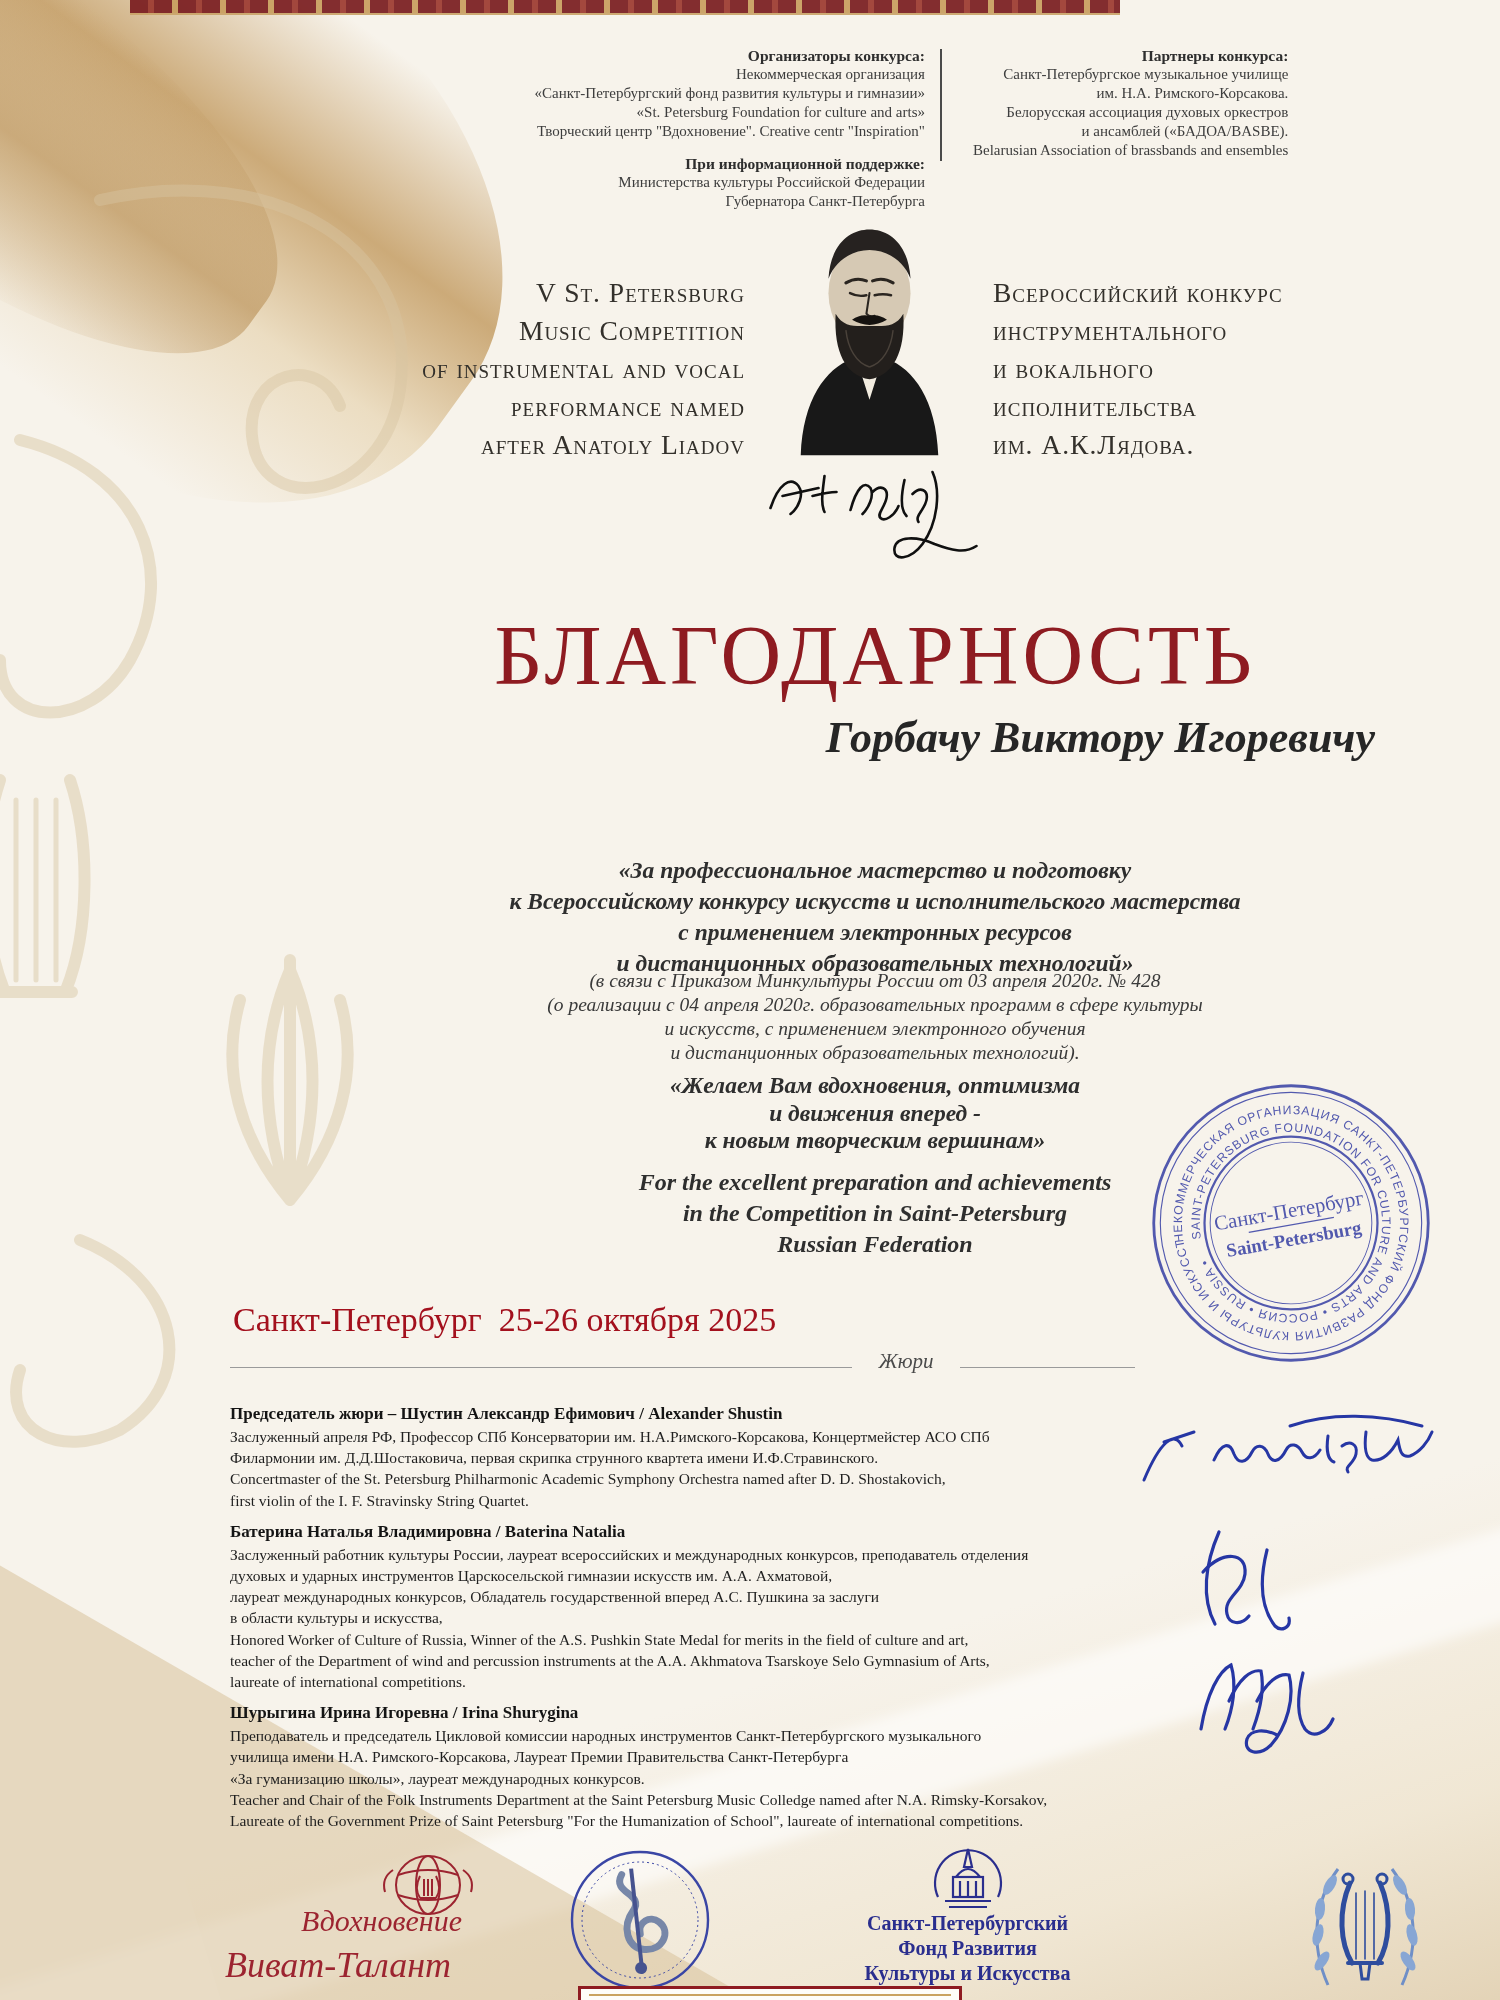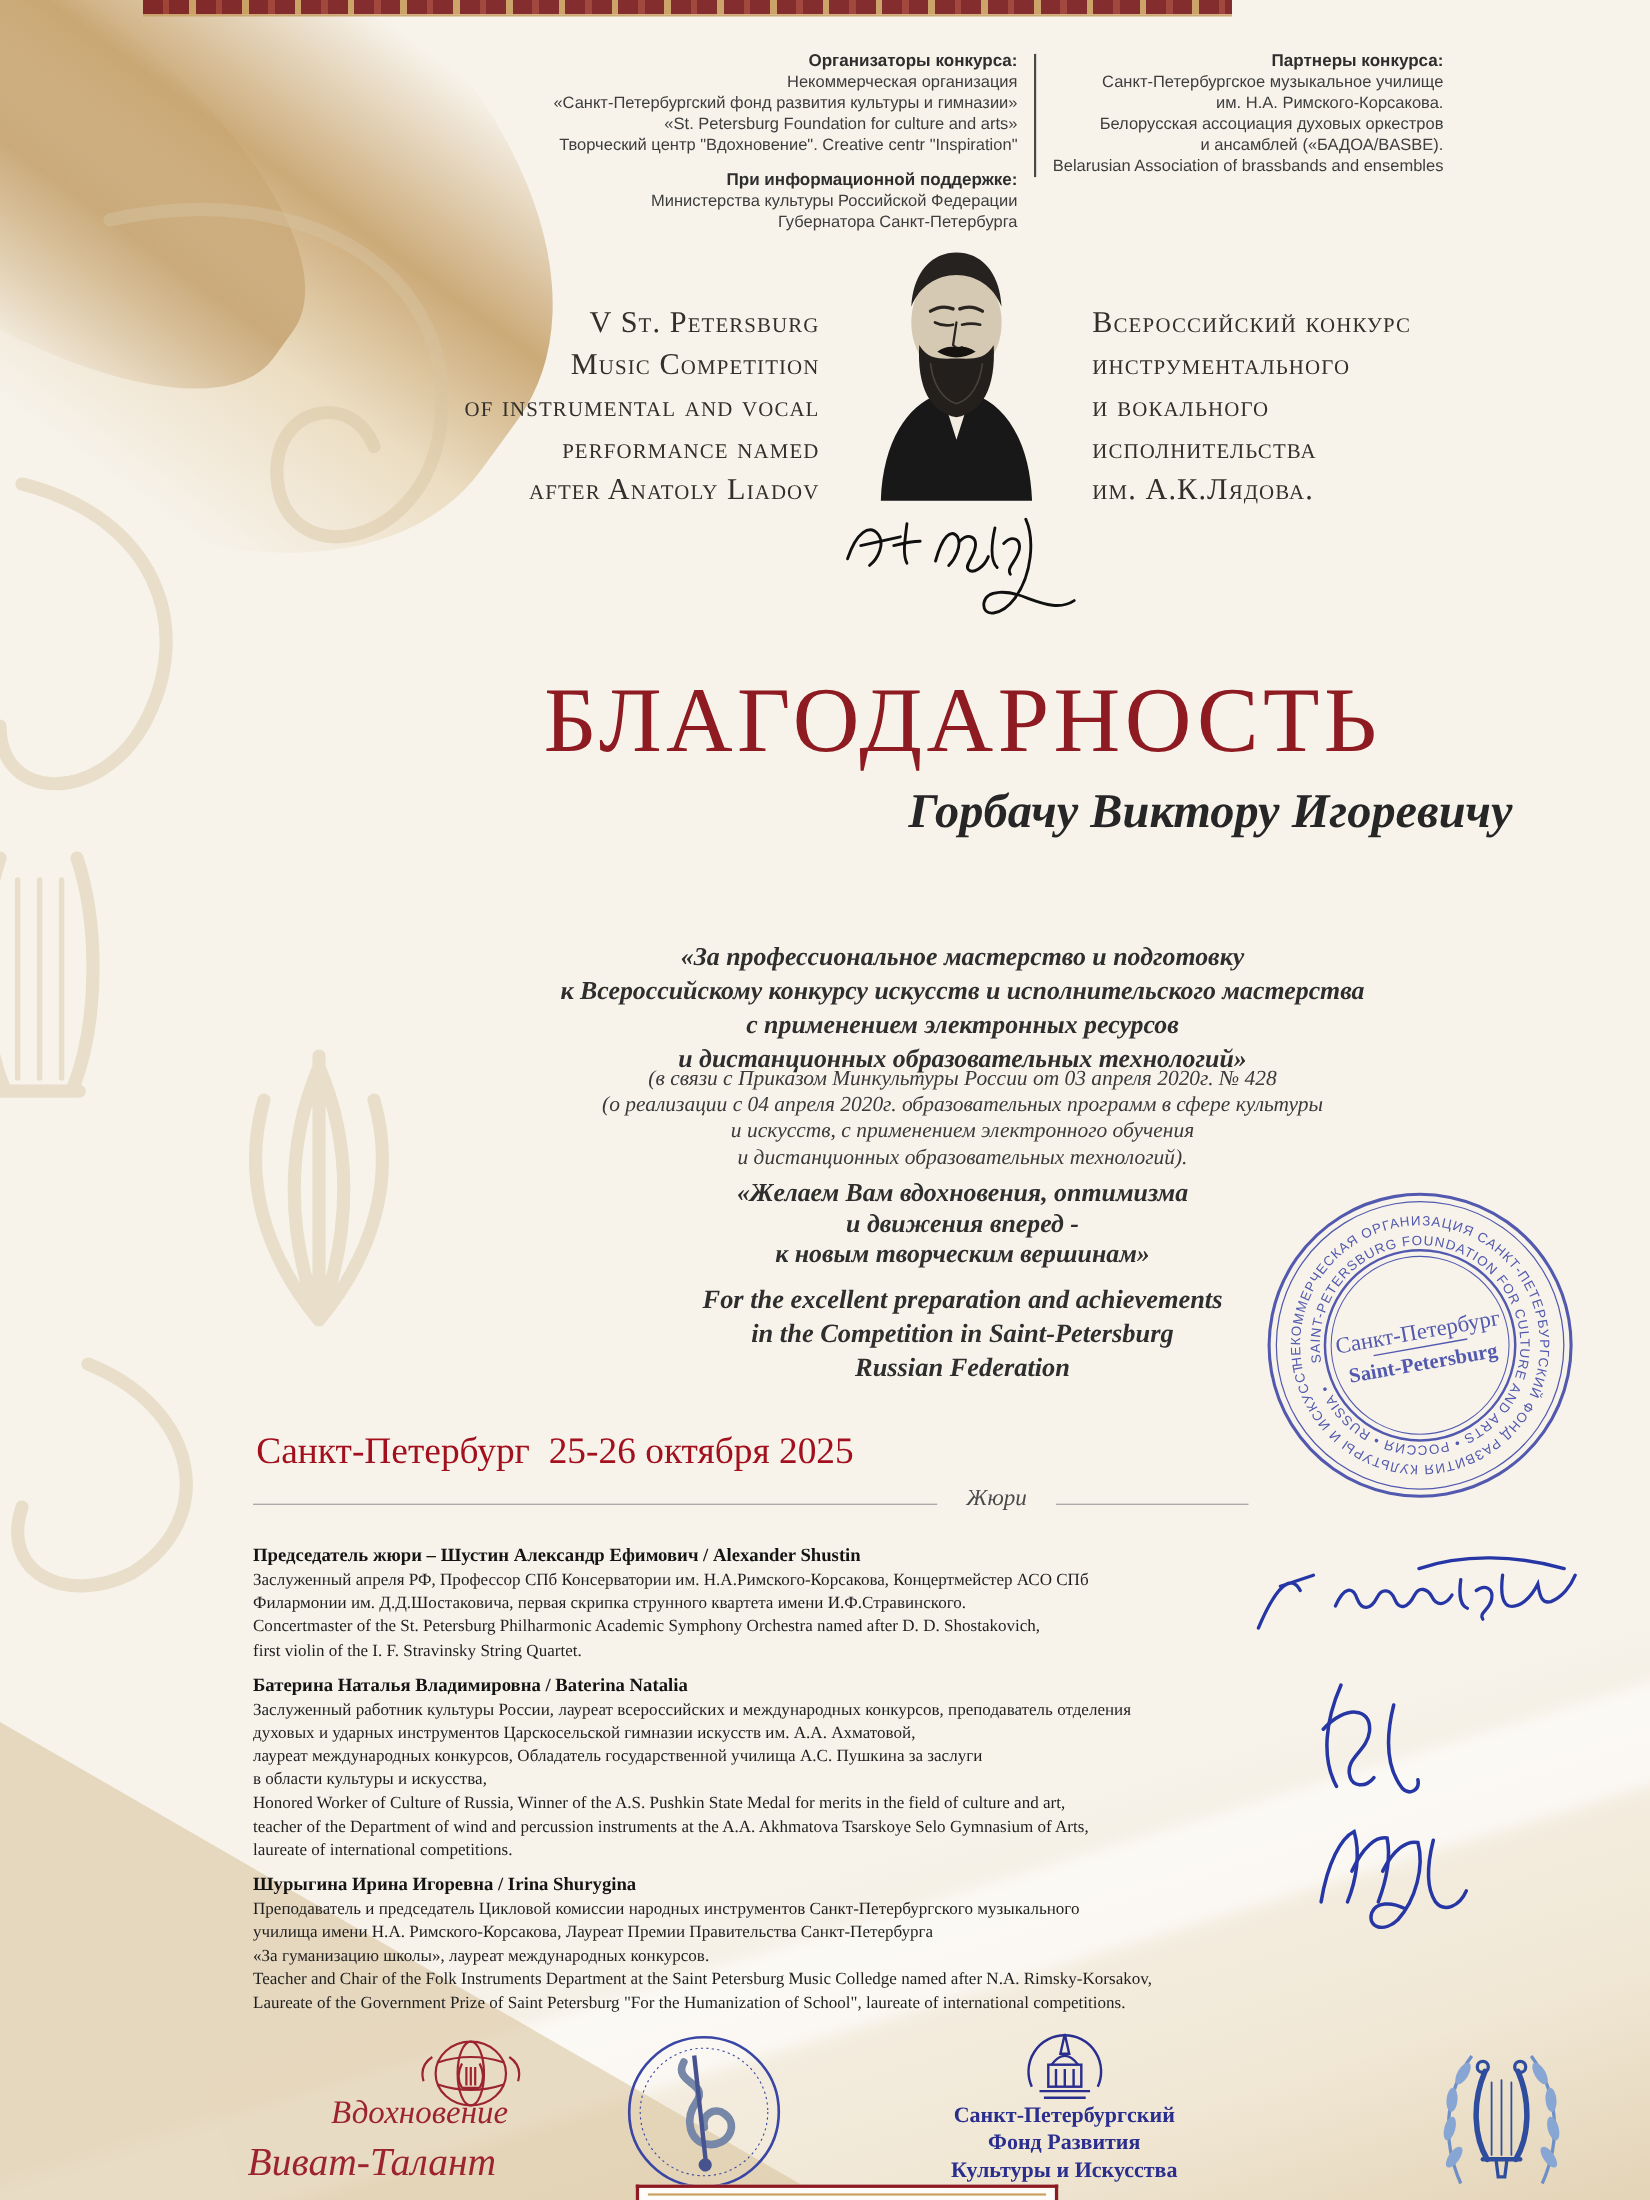"Организаторы конкурса:" .hdr { font-family: Liberation Sans, sans-serif -> Liberation Serif, serif; margin-left: none -> 16px }
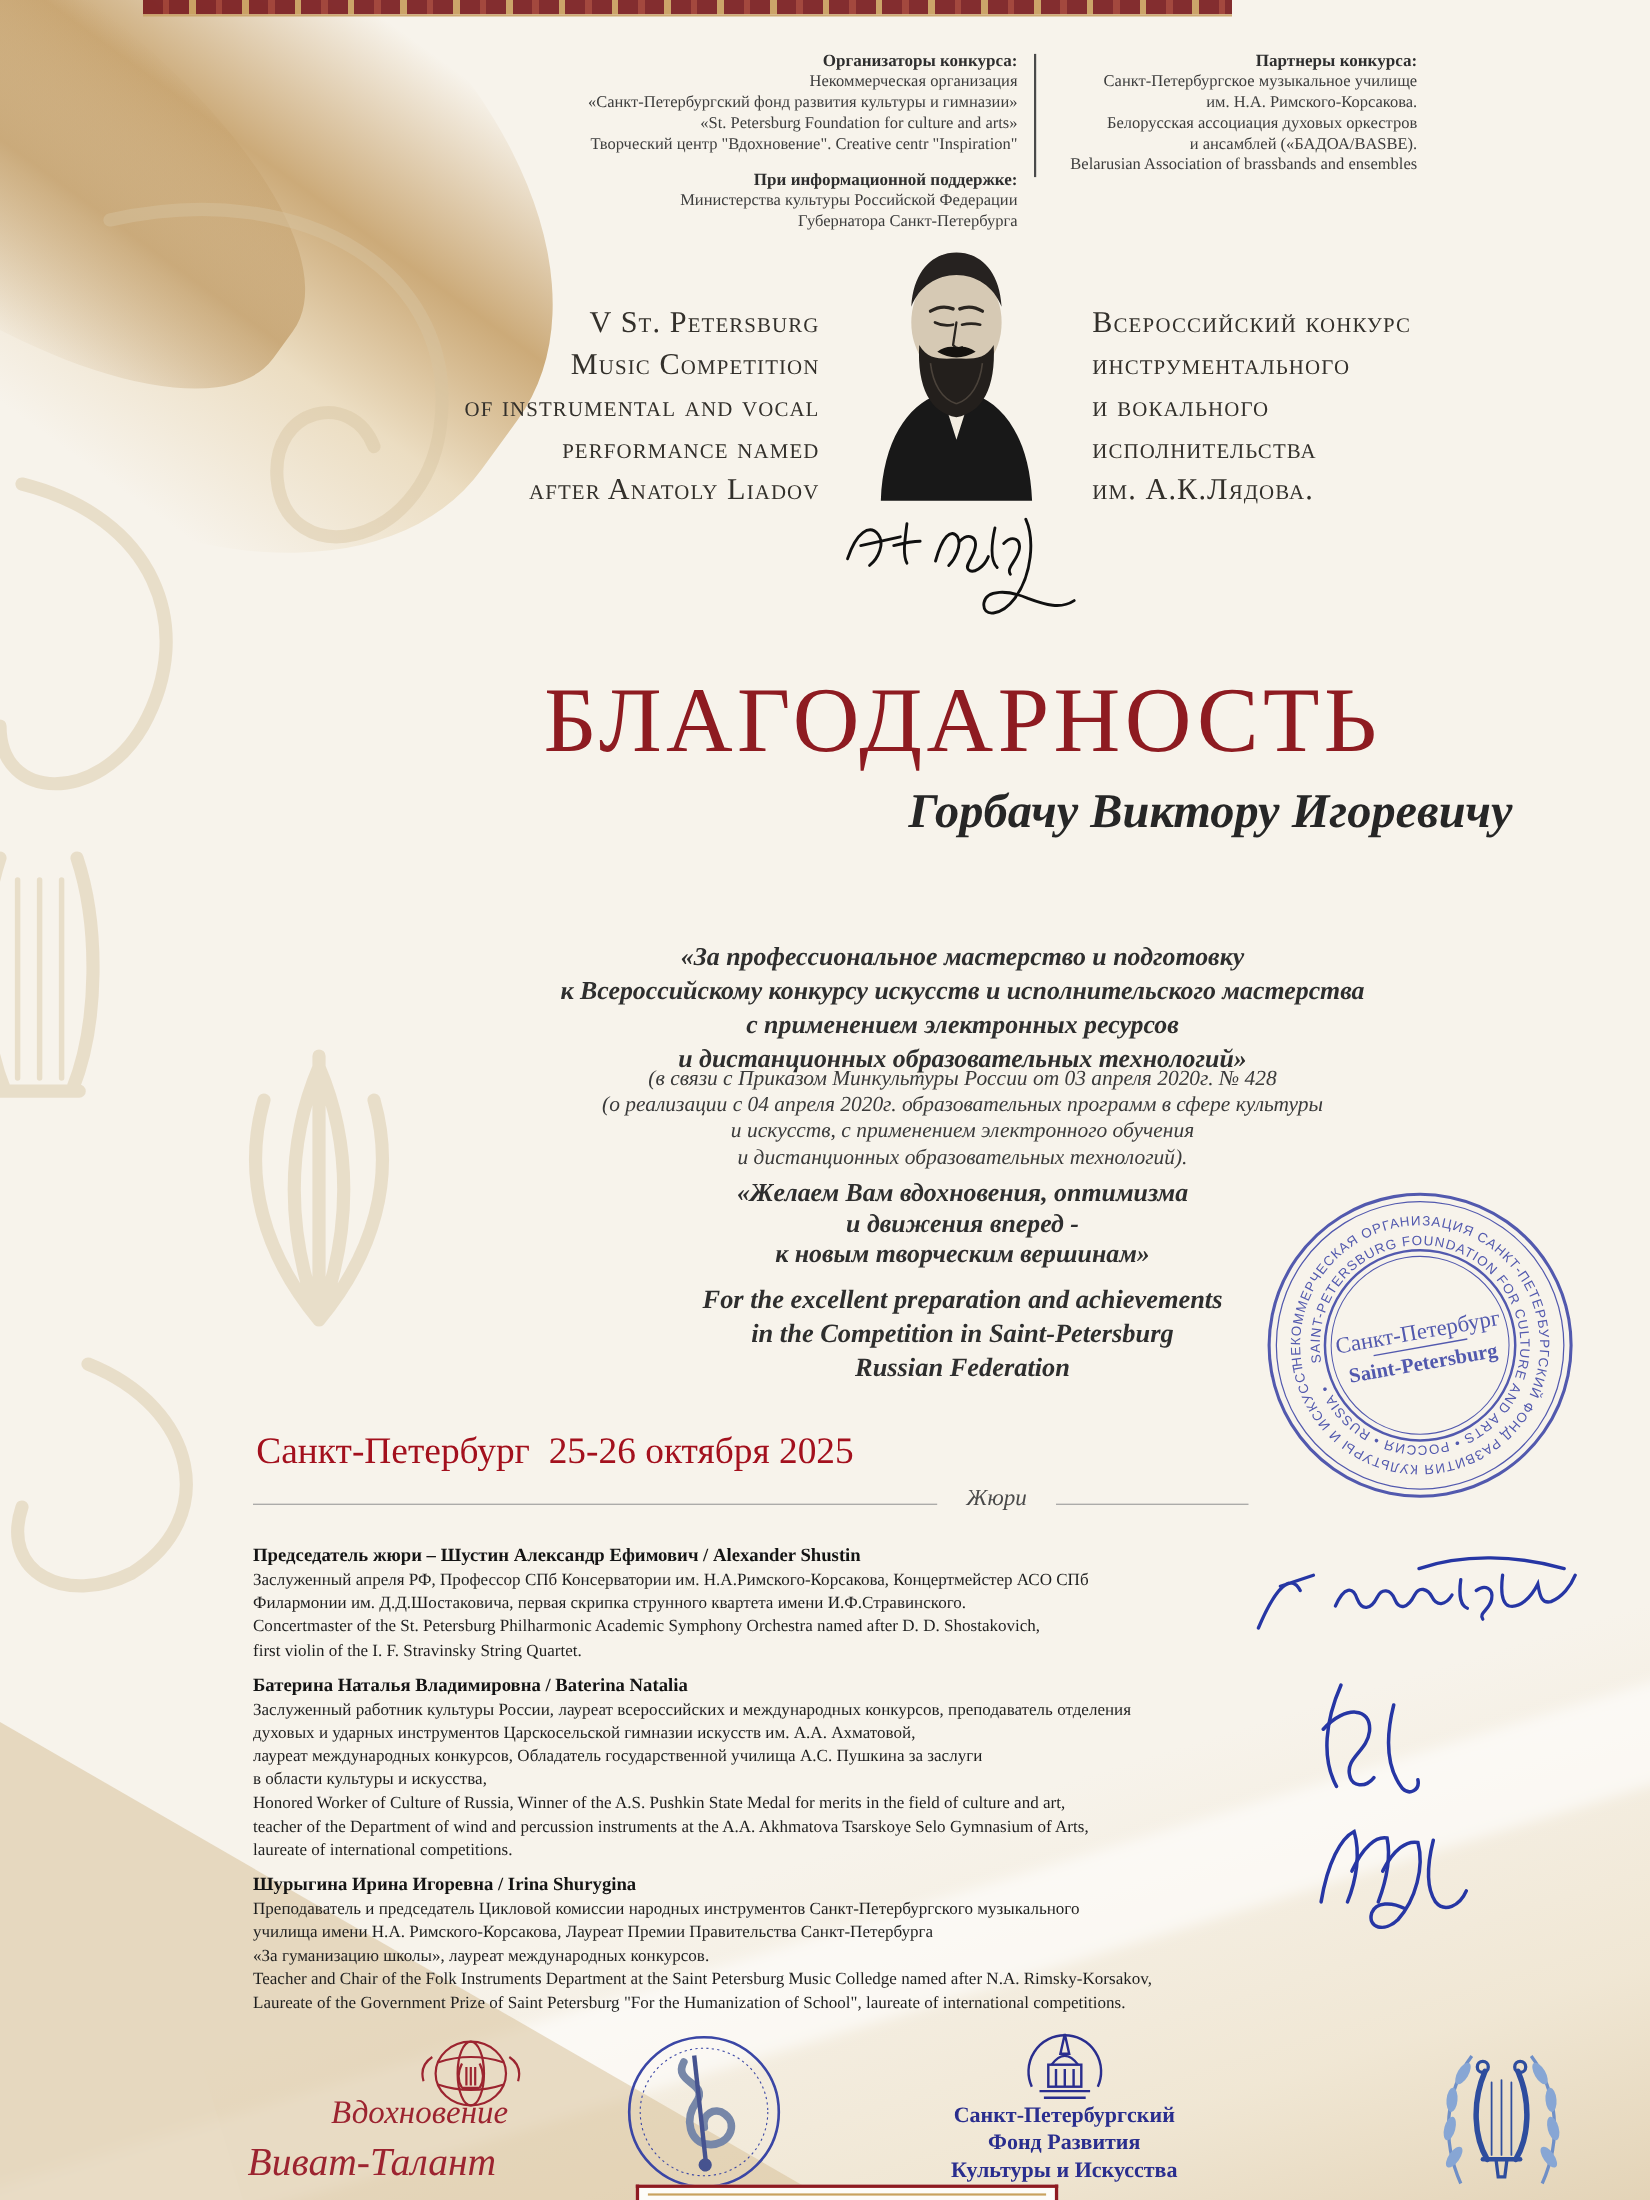"лауреат международных конкурсов," div { text: училища -> вперед }
